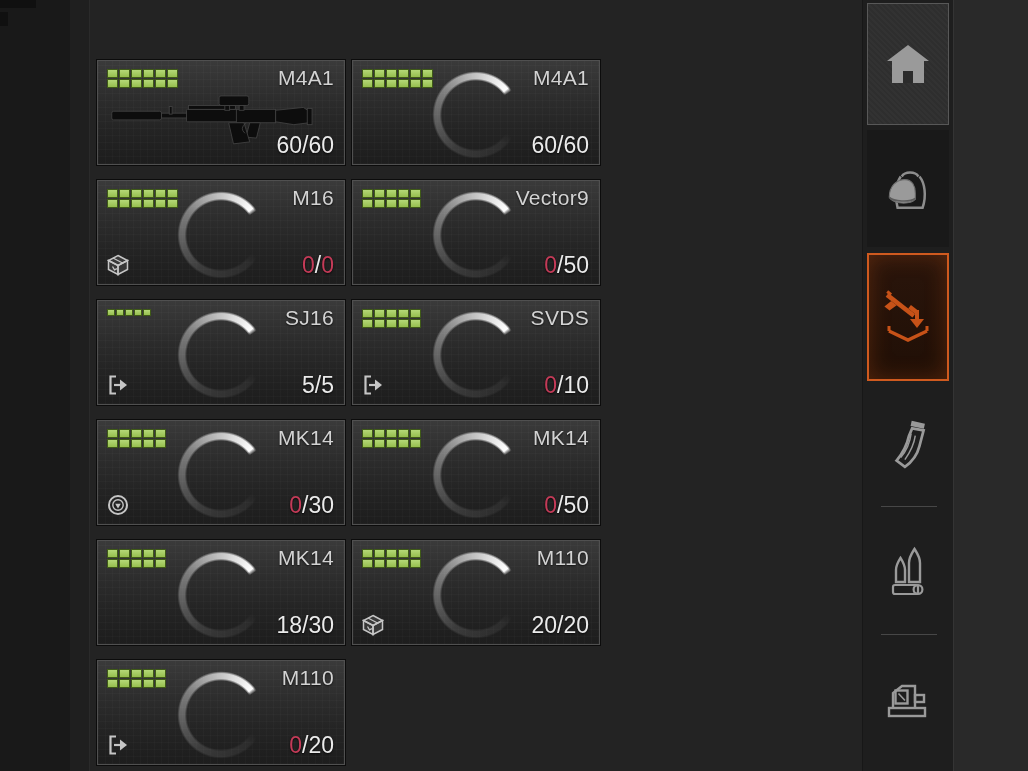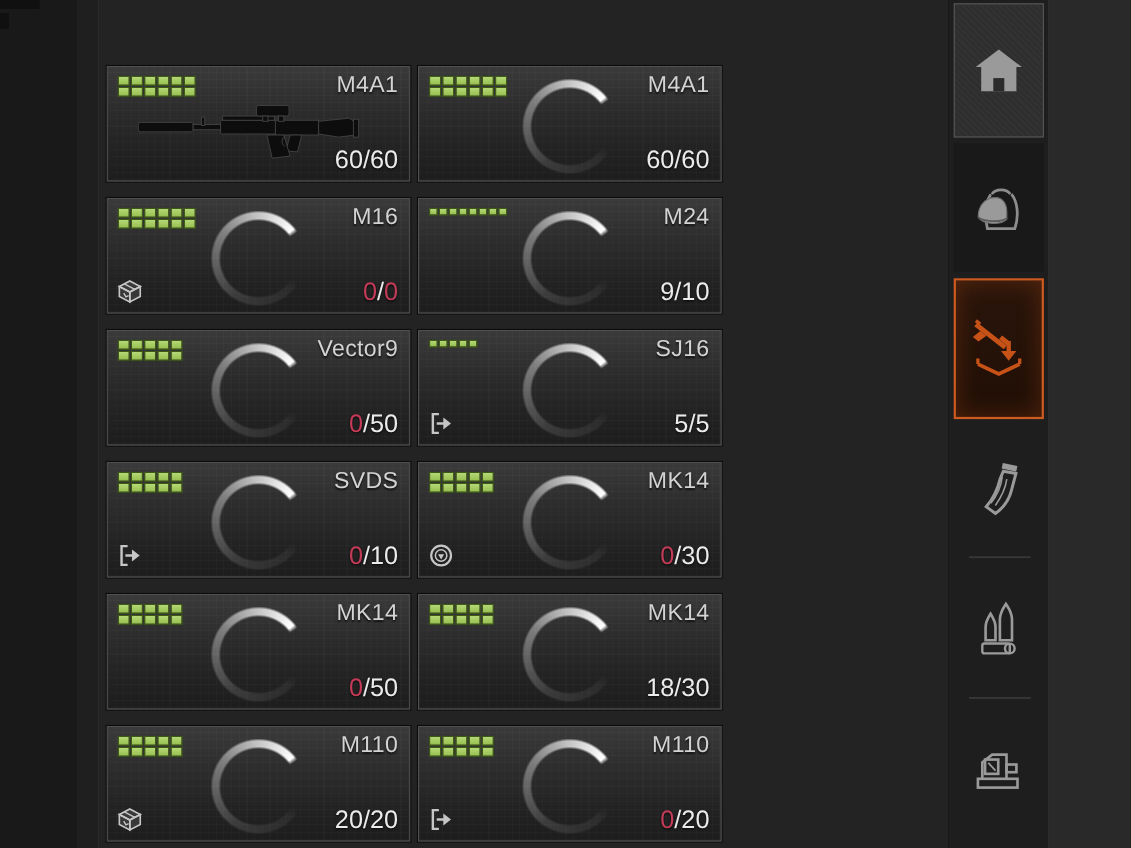"M4A1" .card { width: 276px -> 248px }
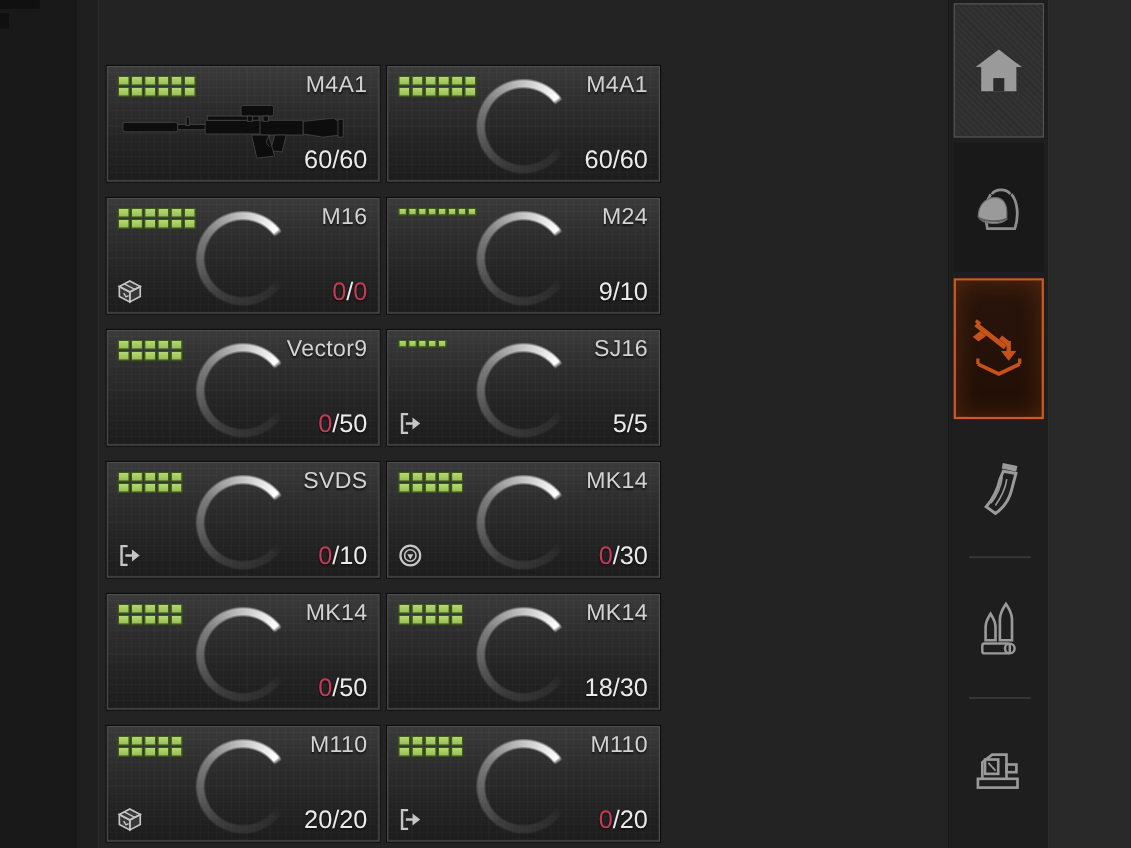"M24" div.card { html: <div> <div> <div> <span></span> <span></span> <span></span> <span></span> <span></span> <span></span> <span></span> <span></span> </div> </div> <div>M24</div> <div> <div></div> </div> <div> </div> <div> <span>9</span><span>/</span><span>10</span> </div> </div> -> none }
